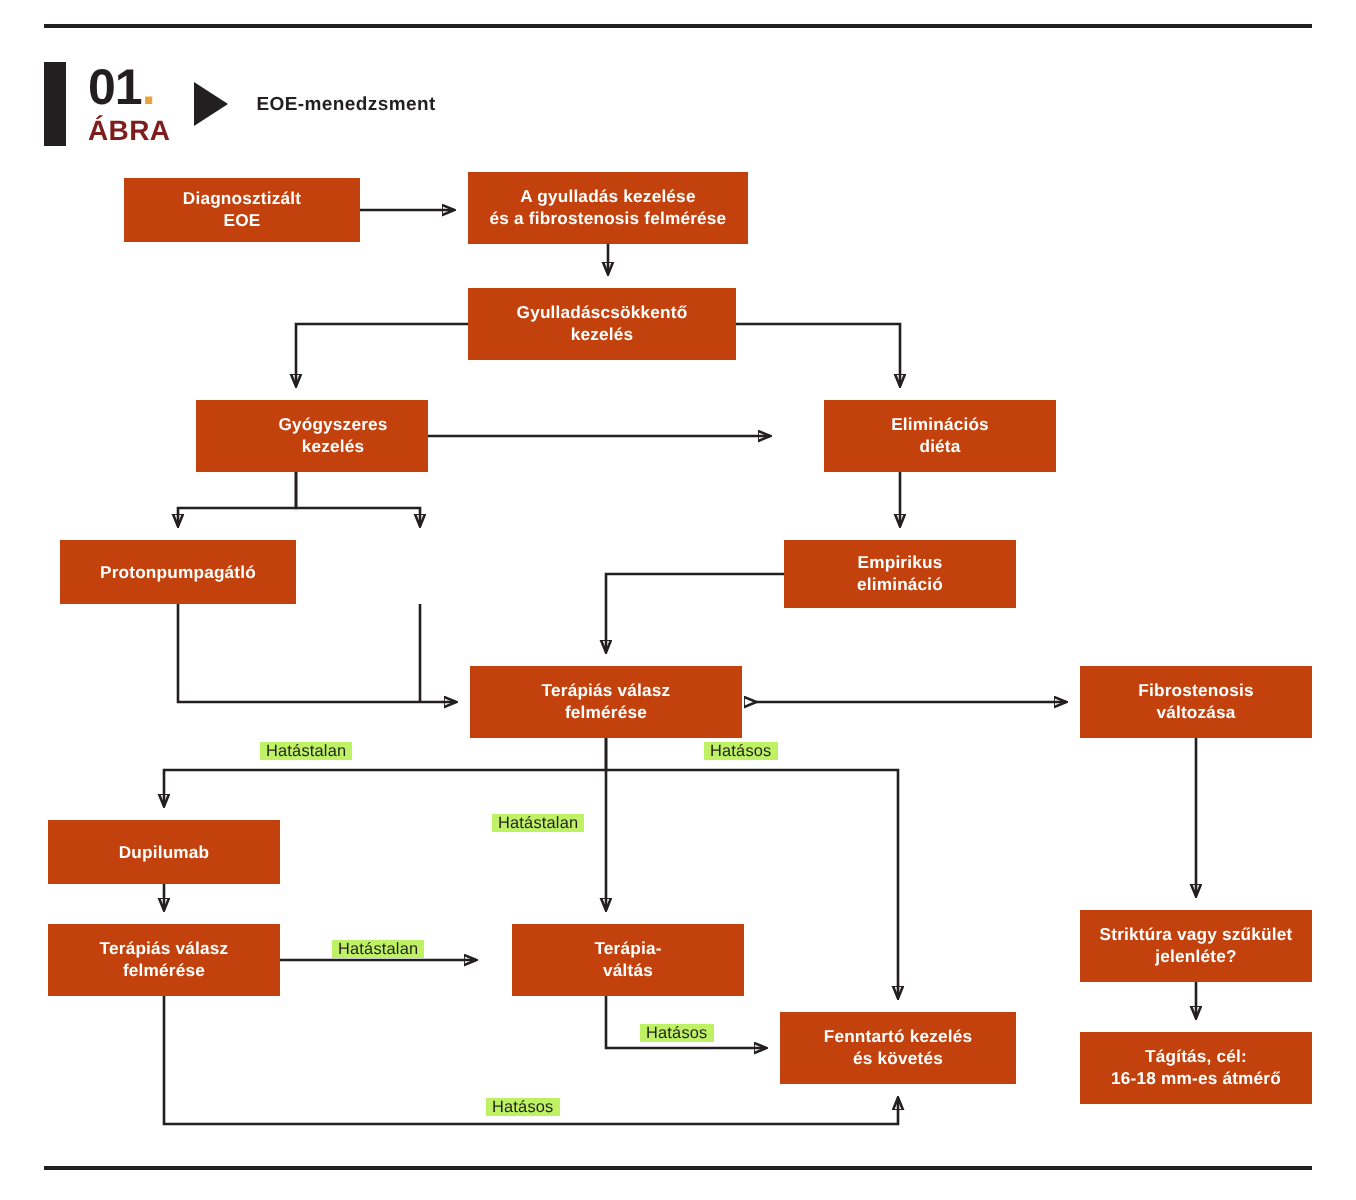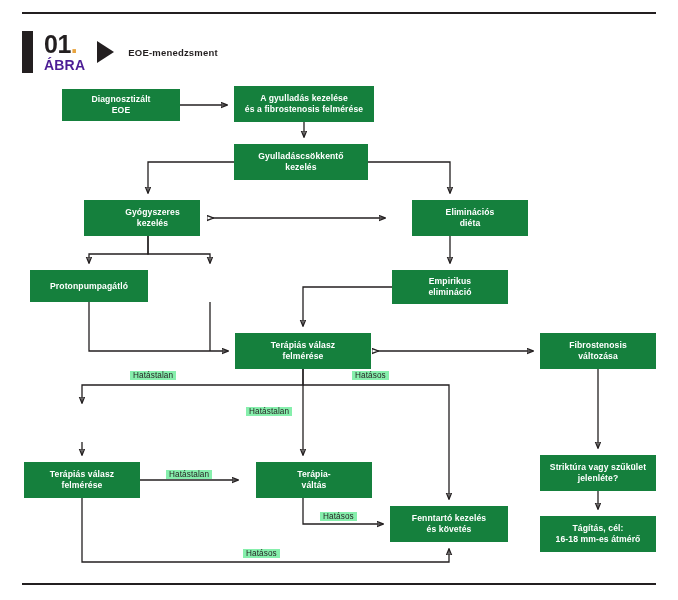"ÁBRA" #fig-sub { color: #4c1d95 -> #7f1d1d }
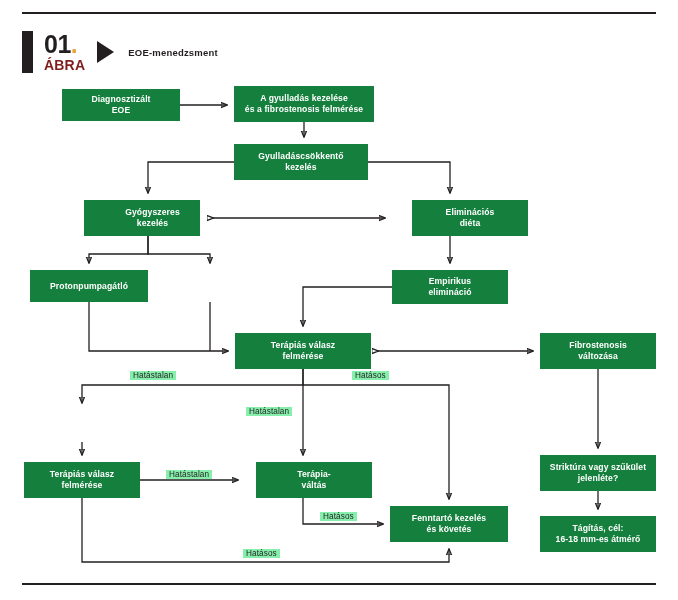"Diagnosztizált" .node { background: #15803d -> #c2410c }
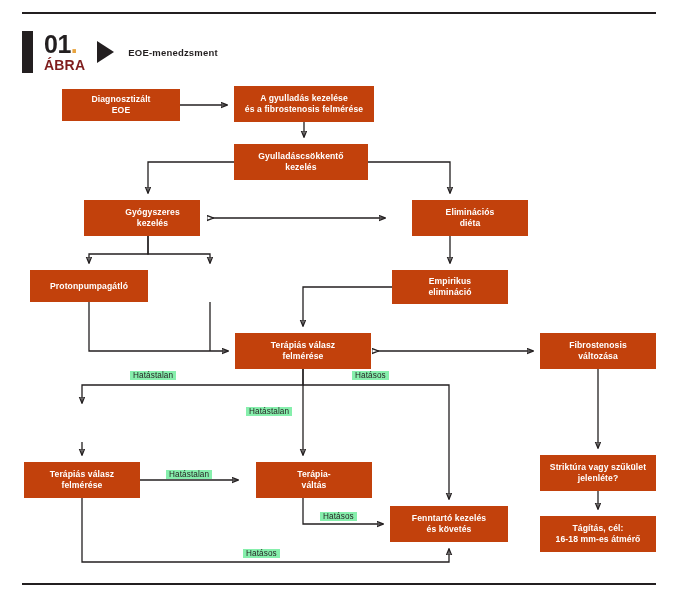"Gyógyszeres" div.node { left: 84px -> 98px }
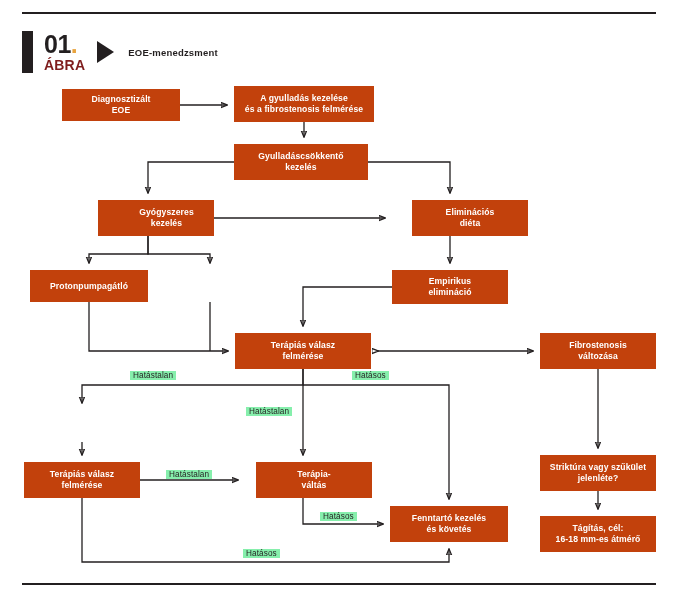"Hatástalan" .edge-label { background: #86efac -> #bef264 }
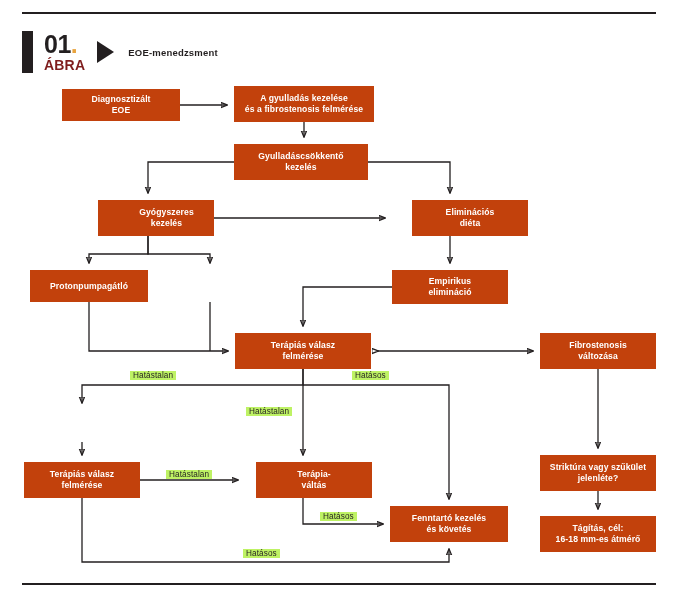"Dupilumab" div.node { html: none -> <div>Dupilumab</div> }
